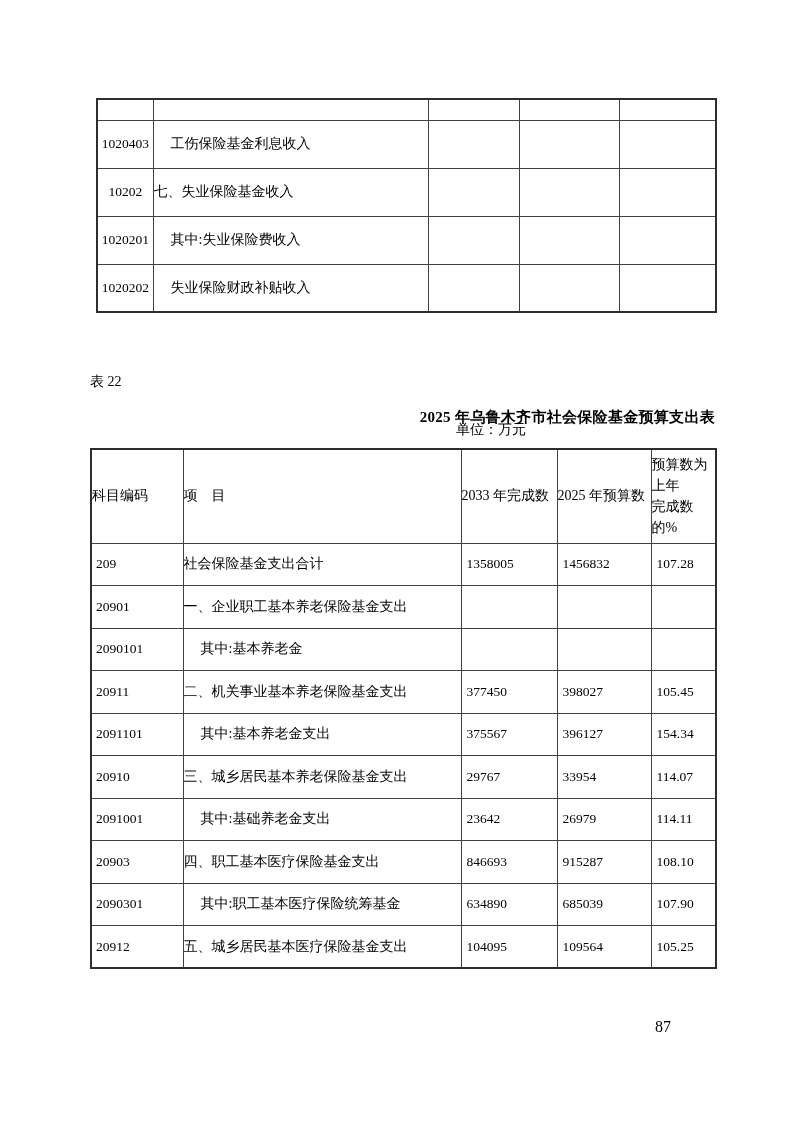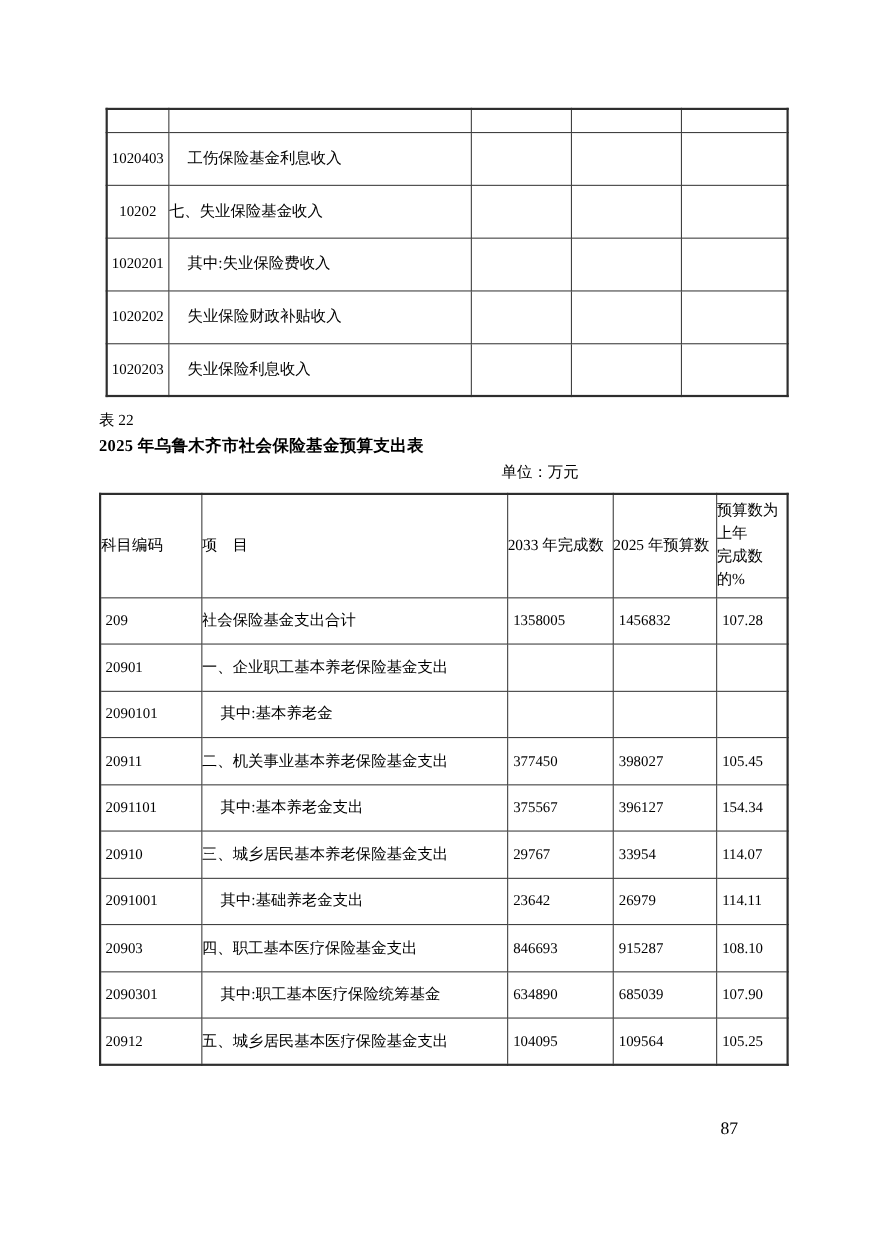"1020203" tr.row { html: <tr> <td>1020203</td> <td>失业保险利息收入</td> <td></td> <td></td> <td></td> </tr> -> none }
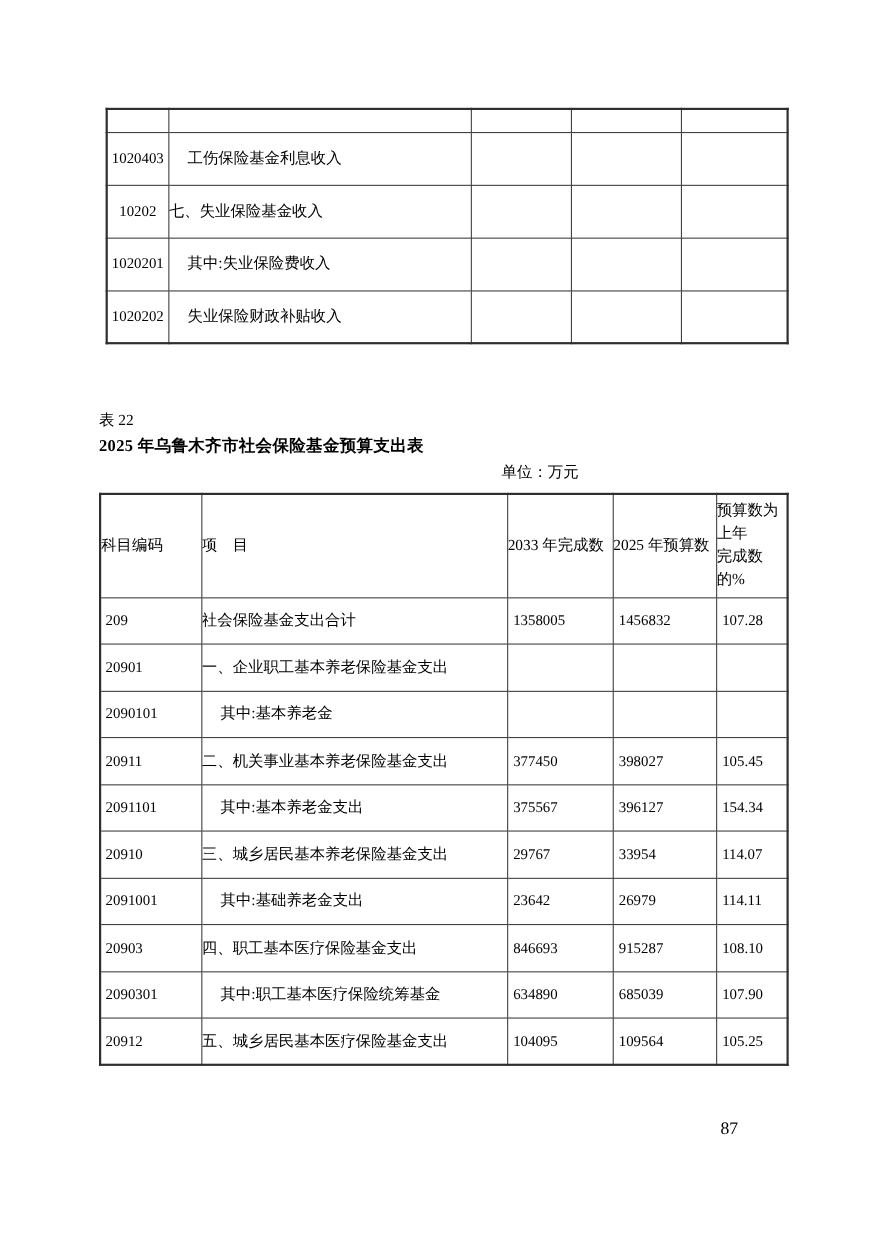"2025 年乌鲁木齐市社会保险基金预算支出表" #table-title { text-align: left -> right; top: 396px -> 408px }
